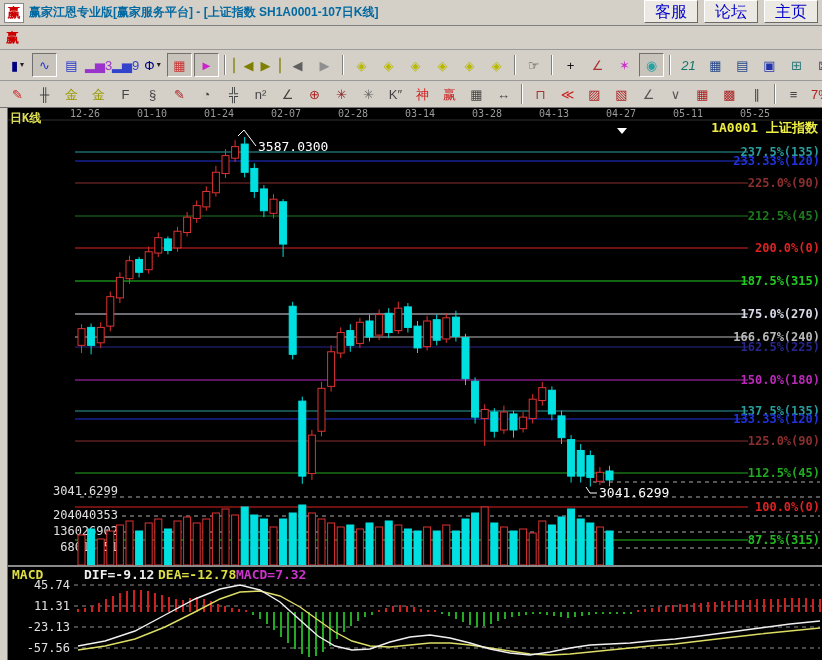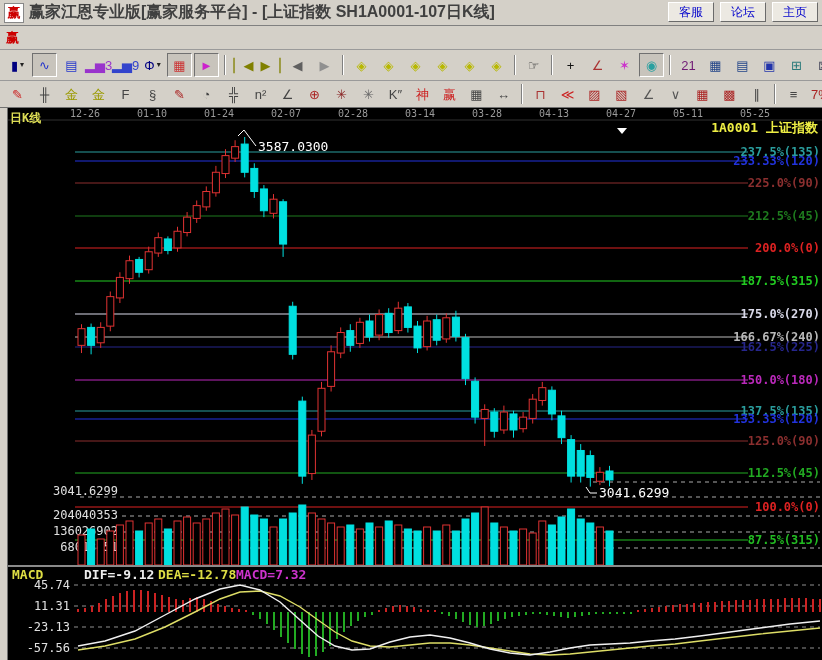"赢家江恩专业版[赢家服务平台] - [上证指数 SH1A0001-107日K线]" #titlebar .title { color: #404040 -> #0369a1; font-size: 16px -> 12px }
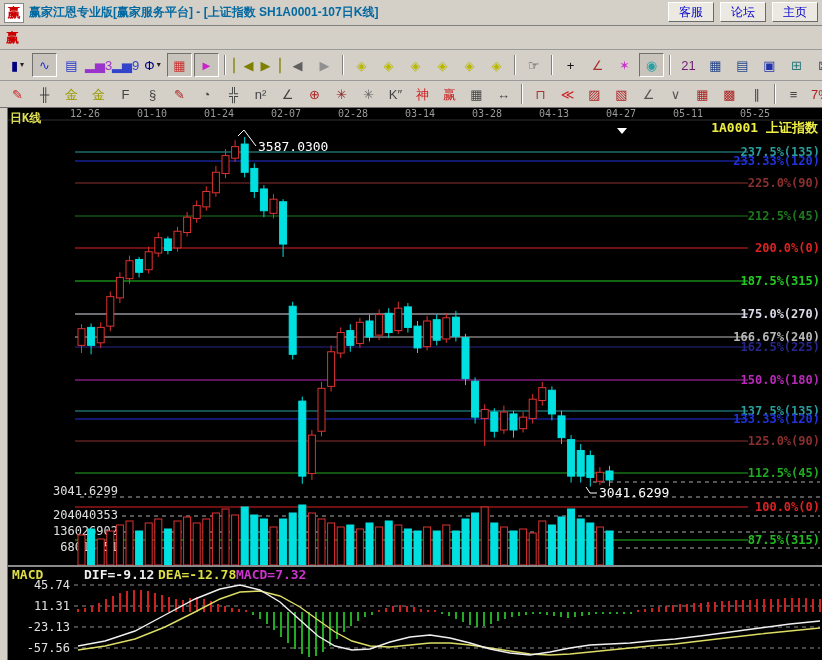"客服" #titlebar .wbtn { font-size: 12px -> 16px }
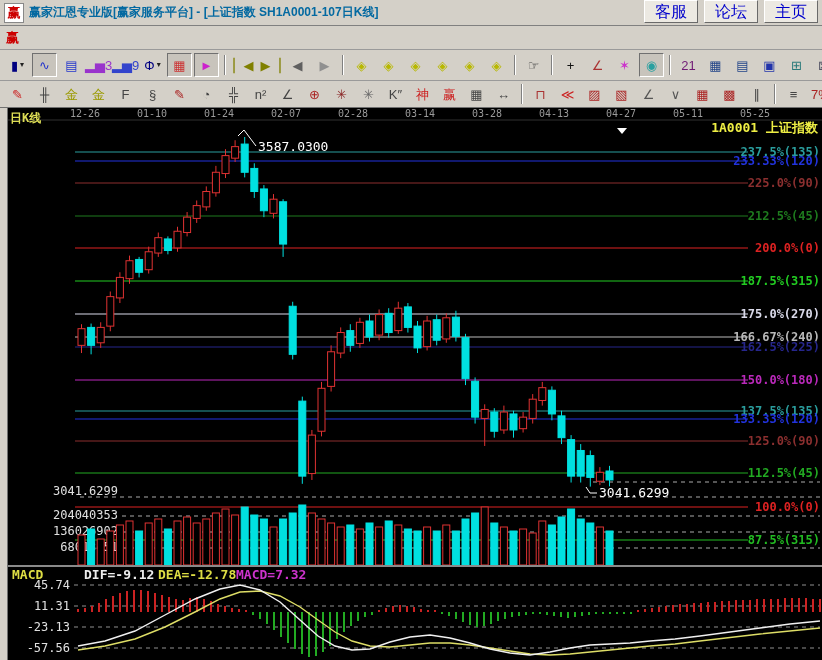"21" span.tbtn { color: #701a75 -> #0f766e; font-style: none -> italic }
